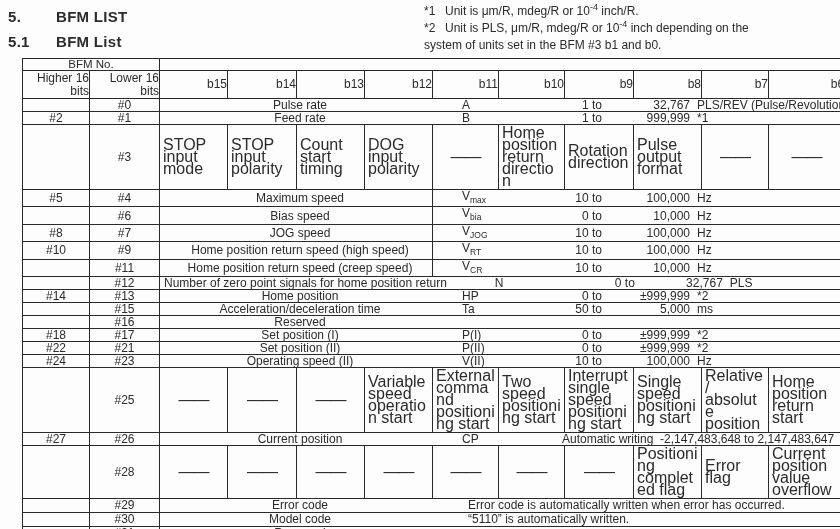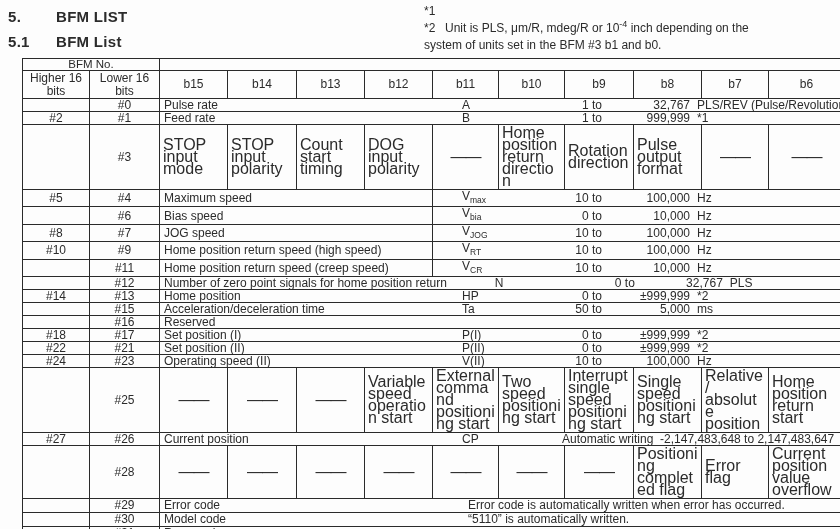"Unit is μm/R, mdeg/R or" span { html: none -> <span><span>Unit is μm/R, mdeg/R or 10</span><sup>-4</sup><span> inch/R.</span></span> }
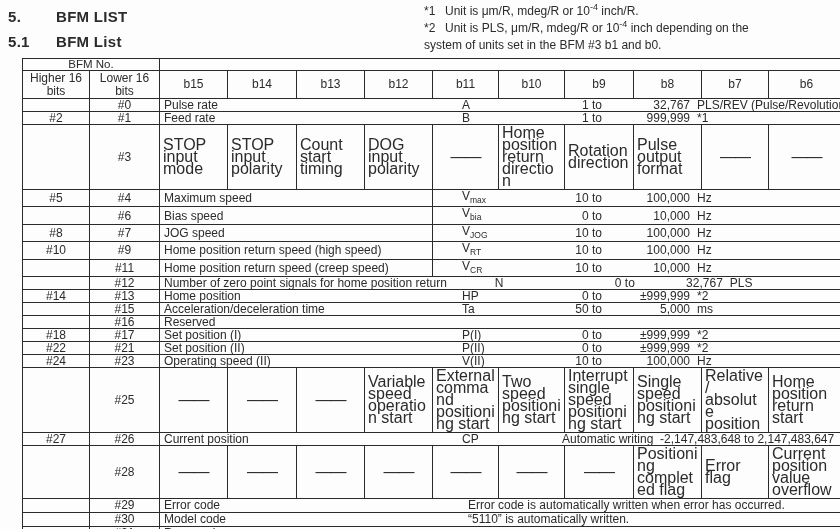"Higher 16 bits" .colhead-row td { text-align: center -> right }
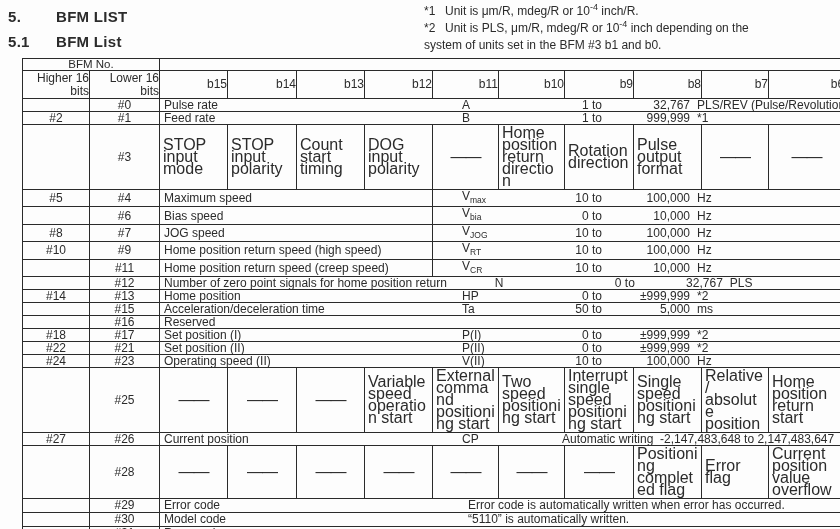"Pulse rate" .desc { text-align: none -> center }
